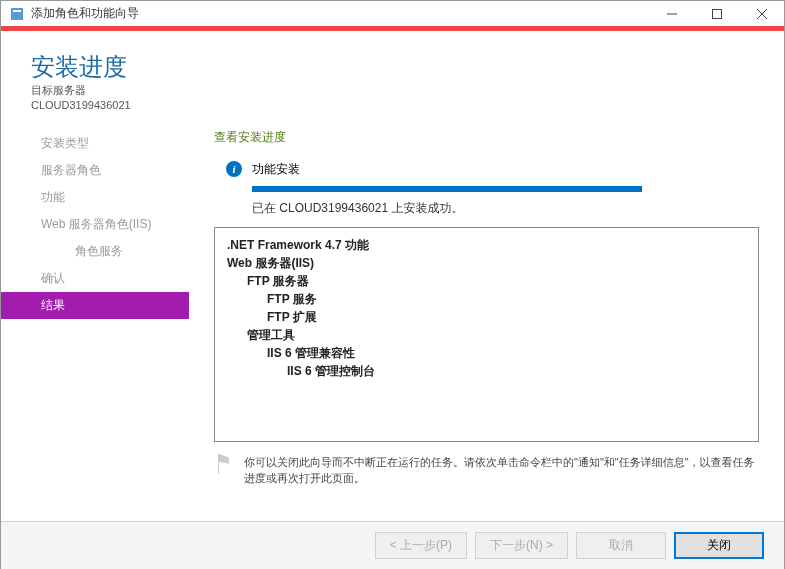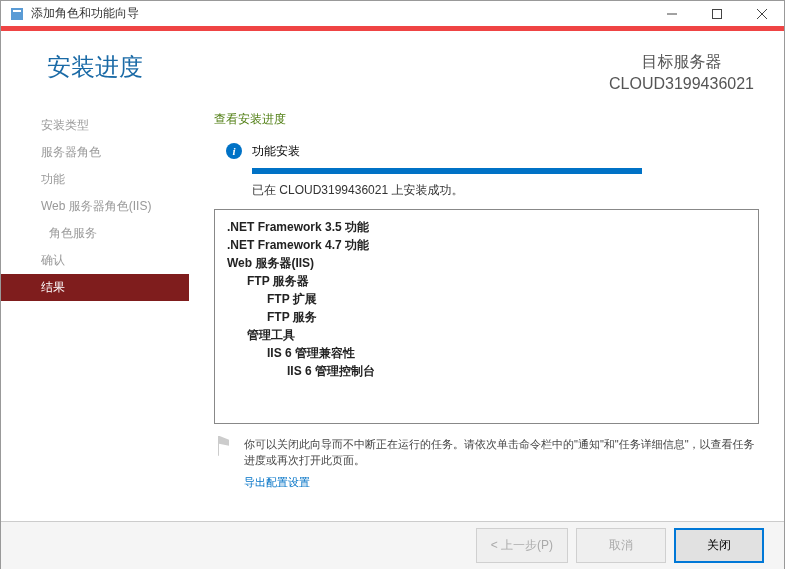"安装进度" .header-area { flex-direction: none -> column; padding: 20px 30px 10px 46px -> 20px 30px 10px 30px }
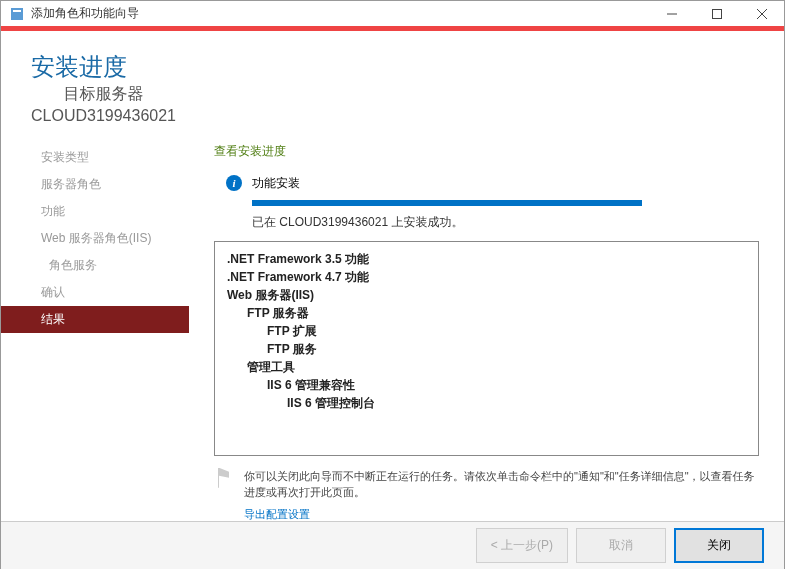"目标服务器" .header-right { font-size: 16px -> 11px; text-align: center -> left }
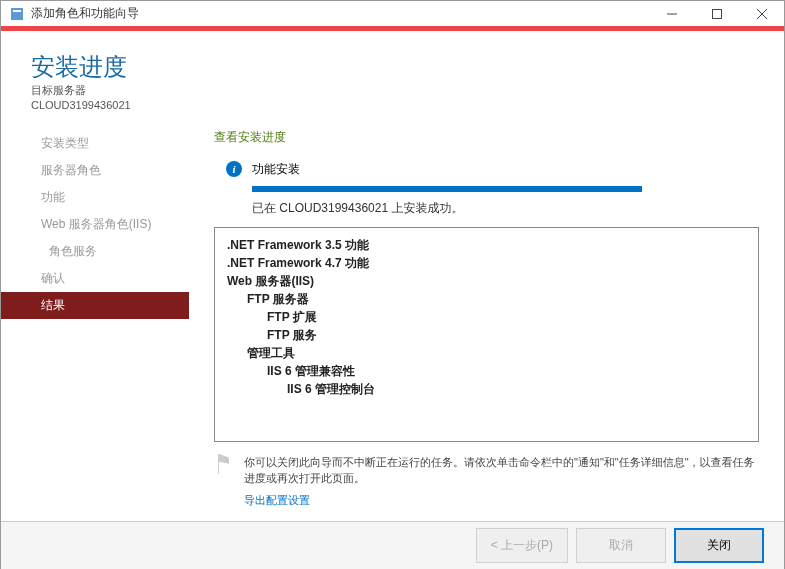"角色服务" .sidebar-item.sub { padding-left: 48px -> 74px }
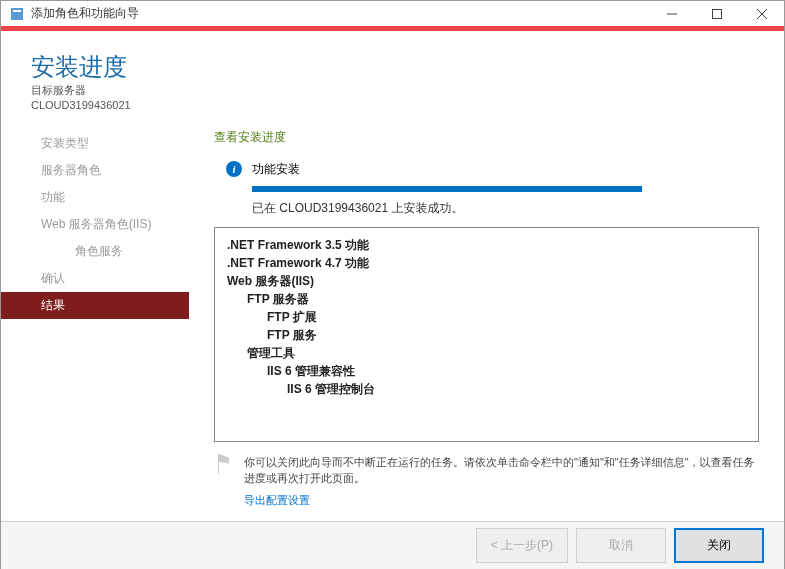".NET Framework 3.5 功能" div.feat-0 { html: <div>.NET Framework 3.5 功能</div> -> none }
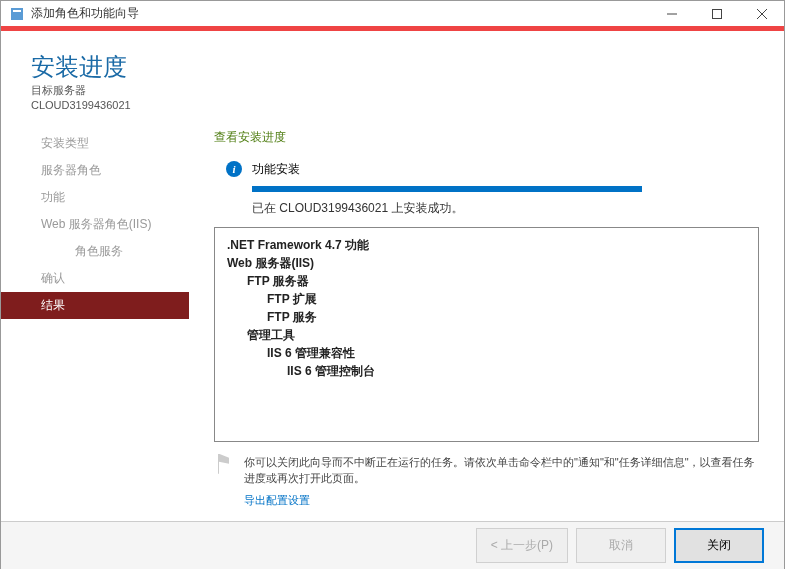"结果" .sidebar-item.active { background: #7f1d1d -> #a21caf }
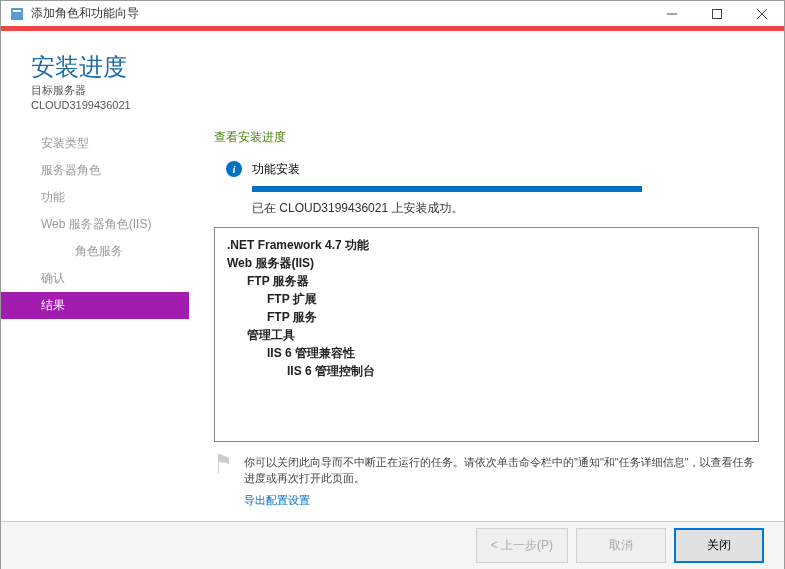"FTP 扩展" div.feat-2 { order: before "FTP 服务" -> after "FTP 服务" }
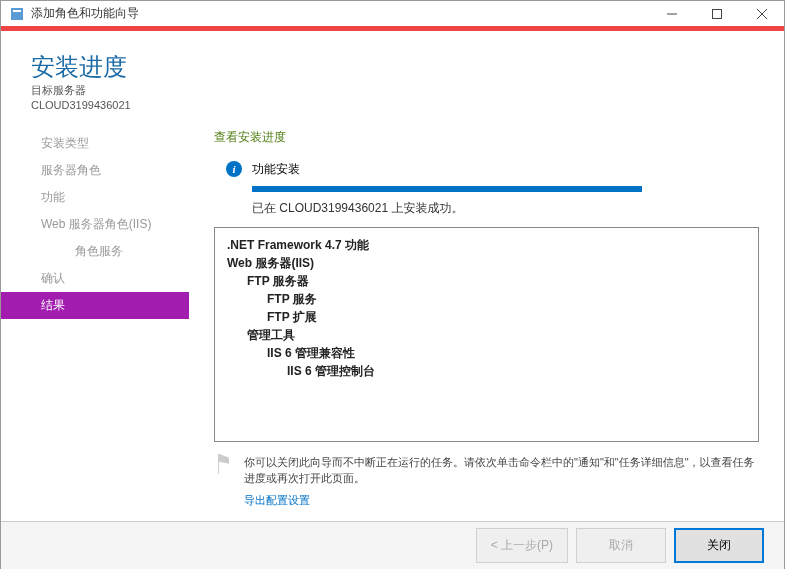"导出配置设置" div.export-link { html: <div>导出配置设置</div> -> none }
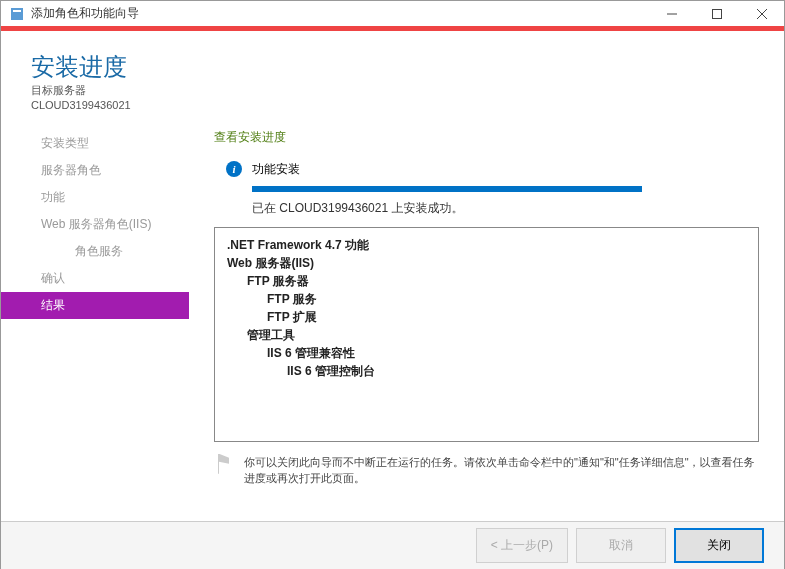"< 上一步(P)" .btn { height: 35px -> 27px }
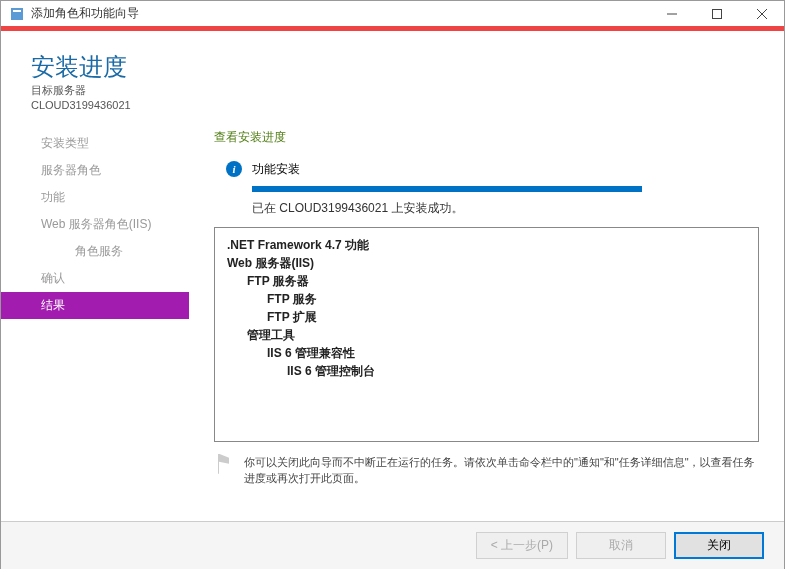"下一步(N) >" button.btn { html: none -> <button>下一步(N) &gt;</button> }
